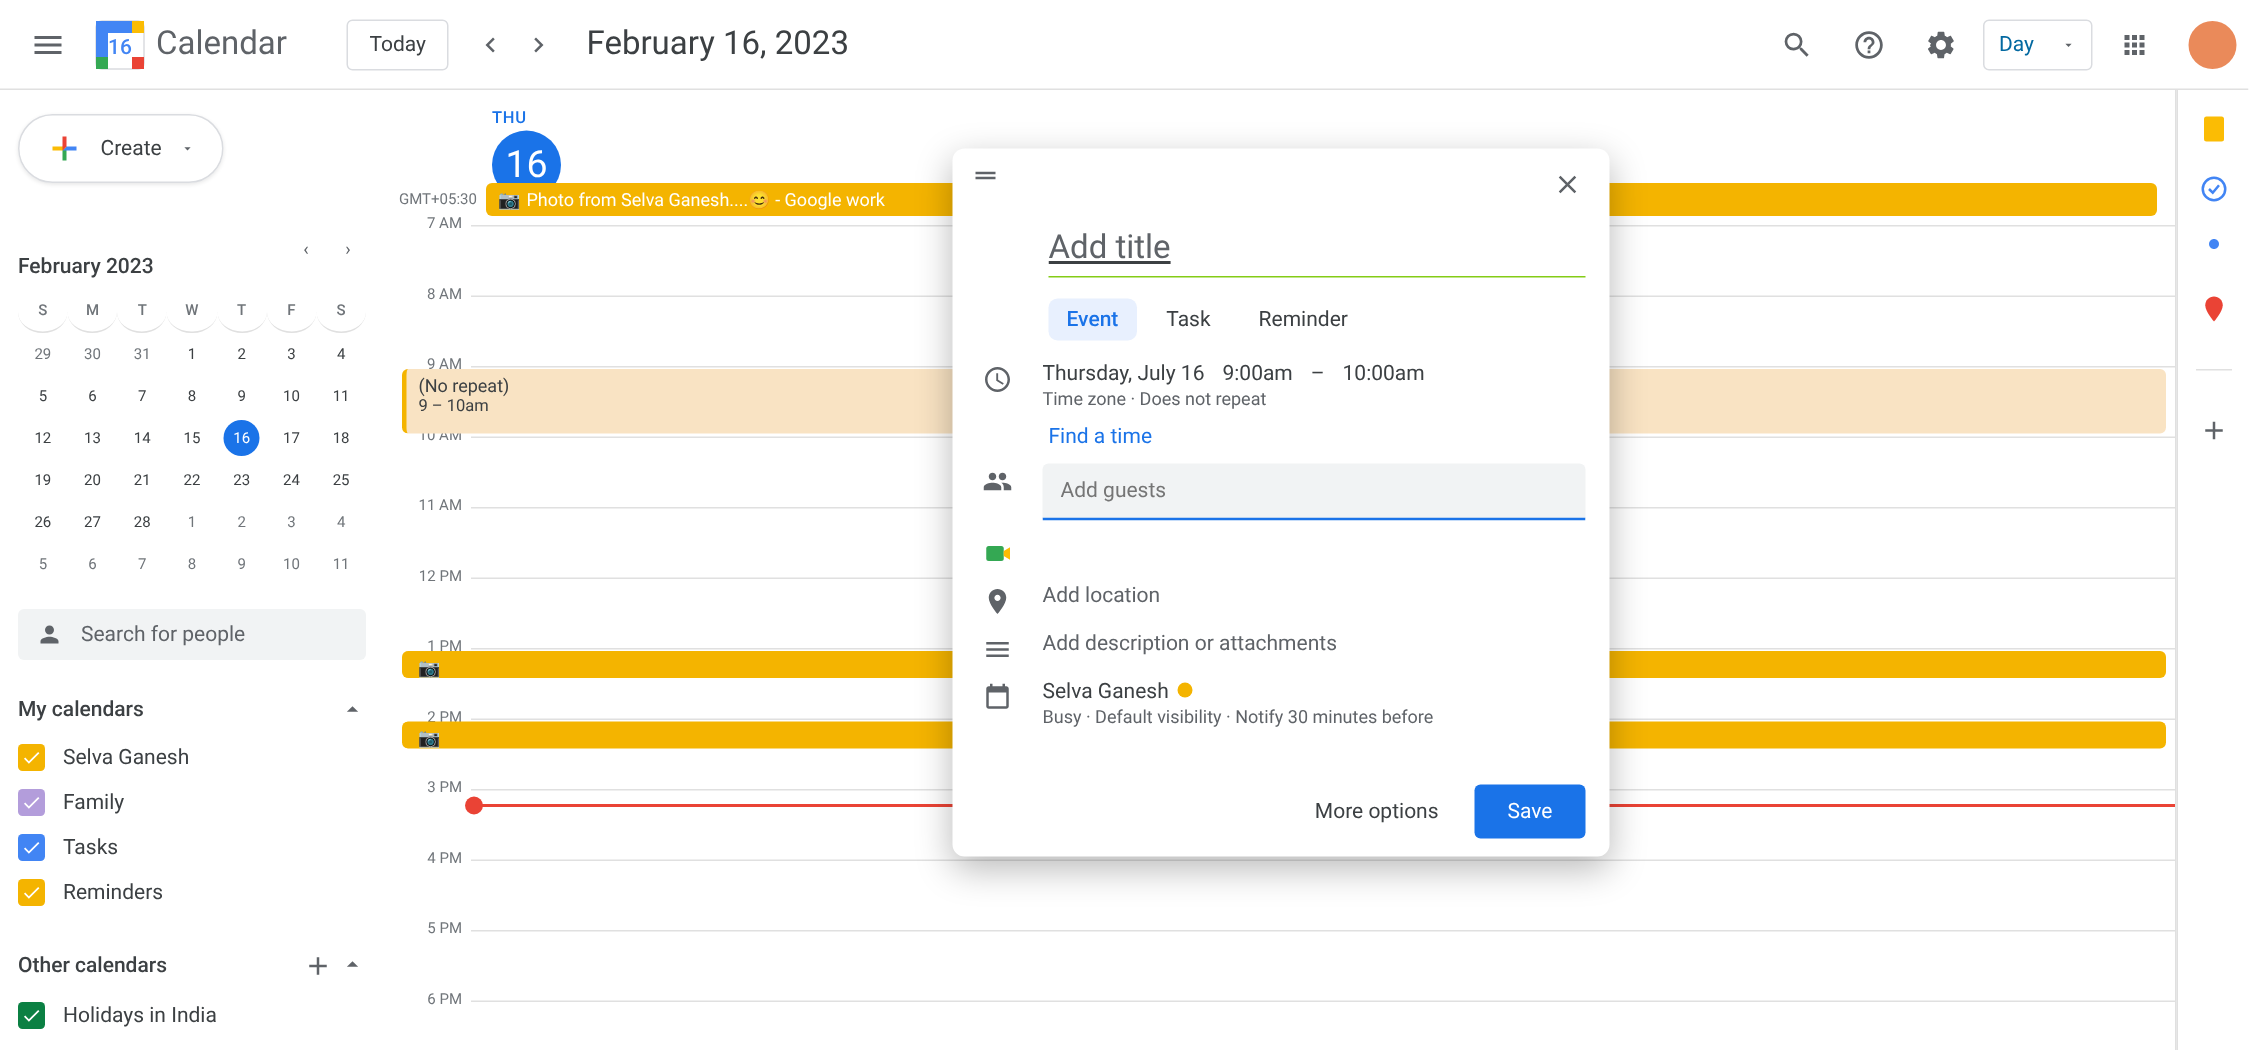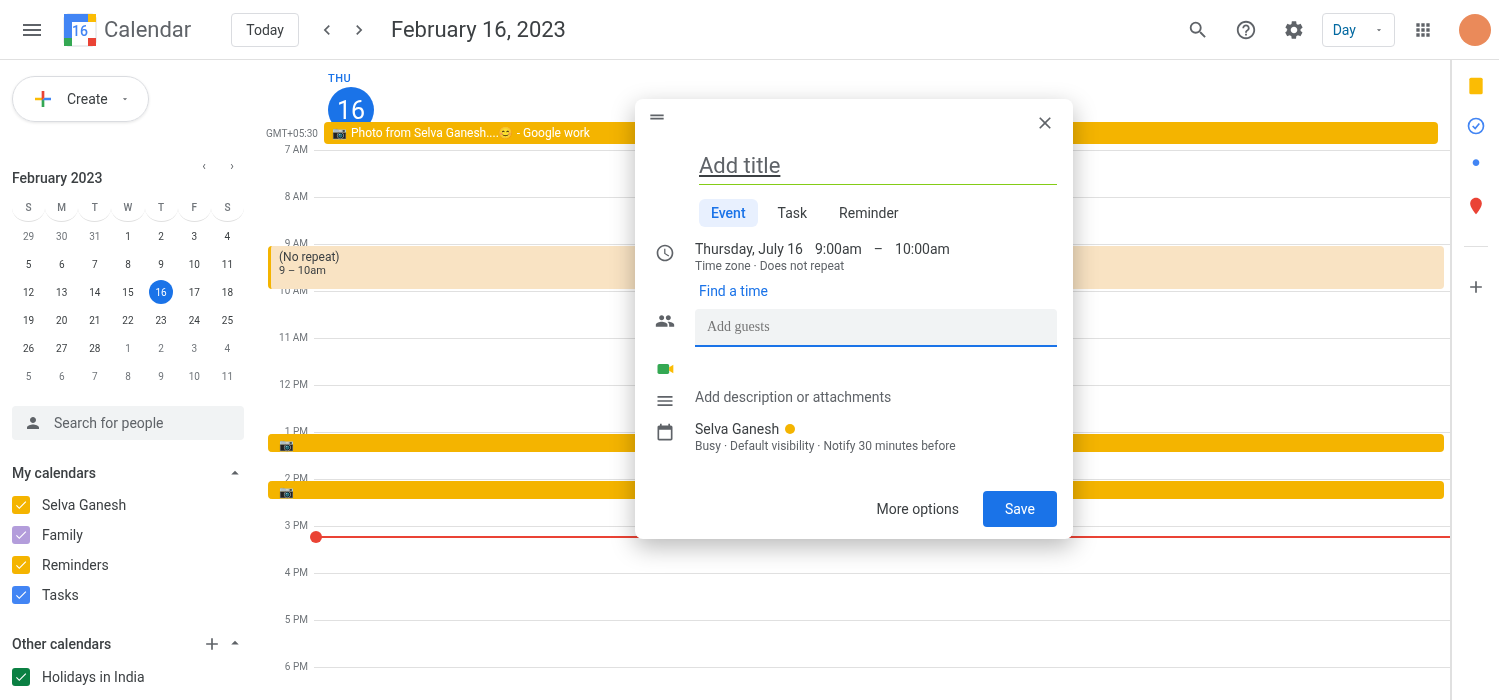"Add guests" .guest-input { font-family: Liberation Serif, serif -> none }
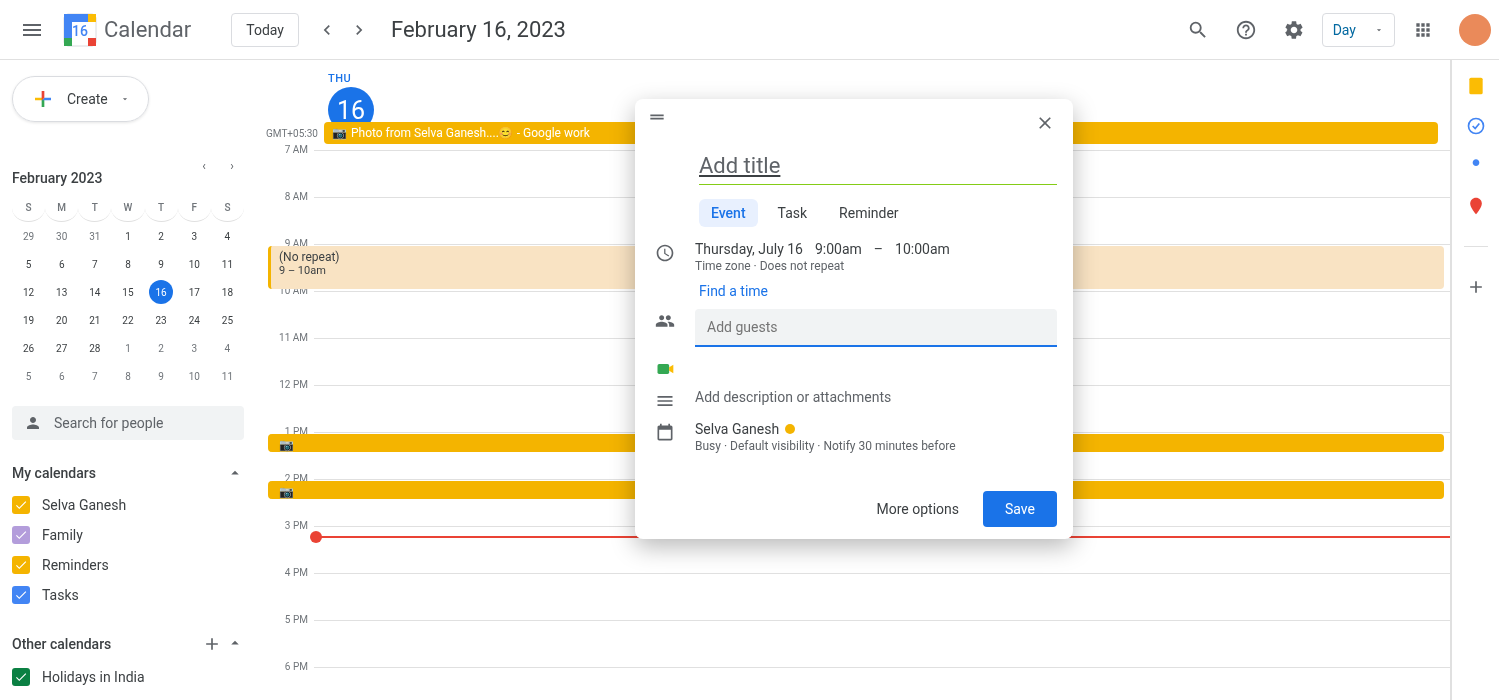"Add location" div.popup-row { html: none -> <div> <div> <svg> <path></path> </svg> </div> <div>Add location</div> </div> }
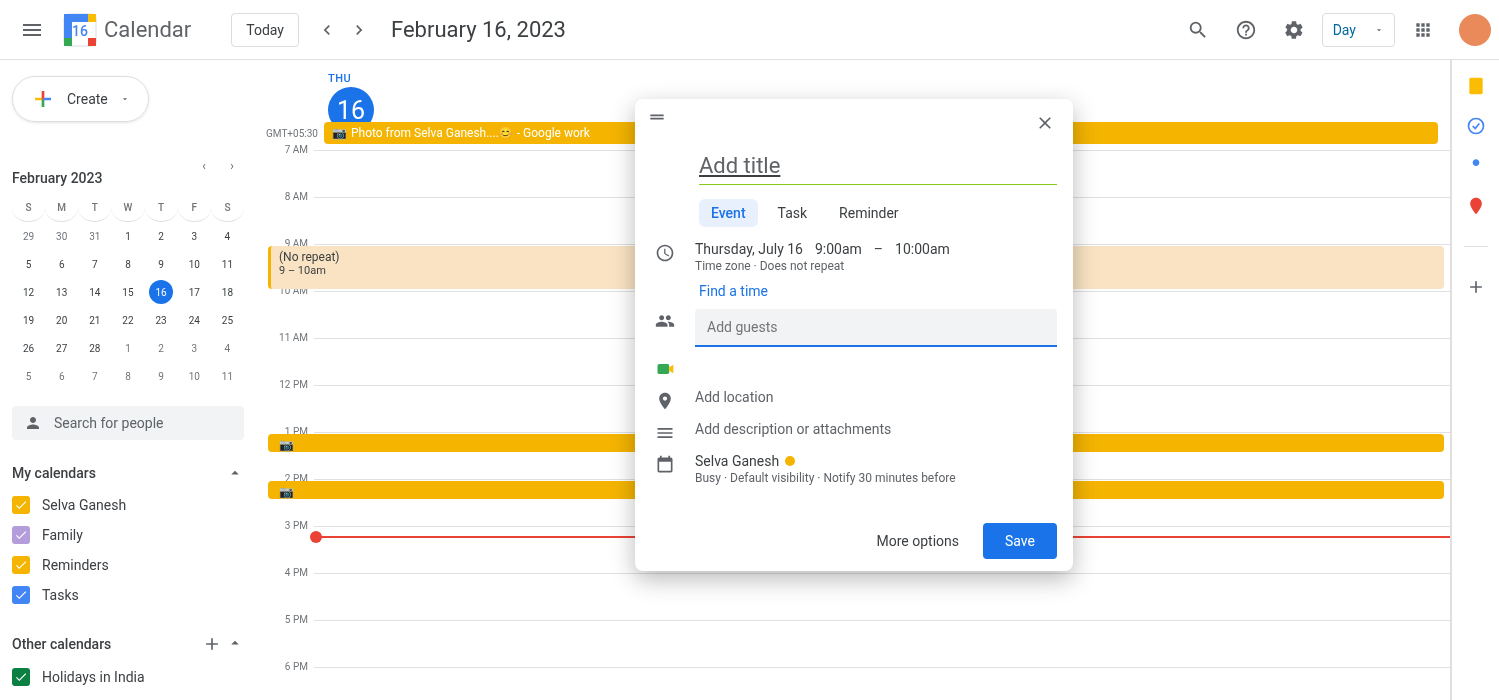"Reminders" div.cal-item { order: before "Tasks" -> after "Tasks" }
